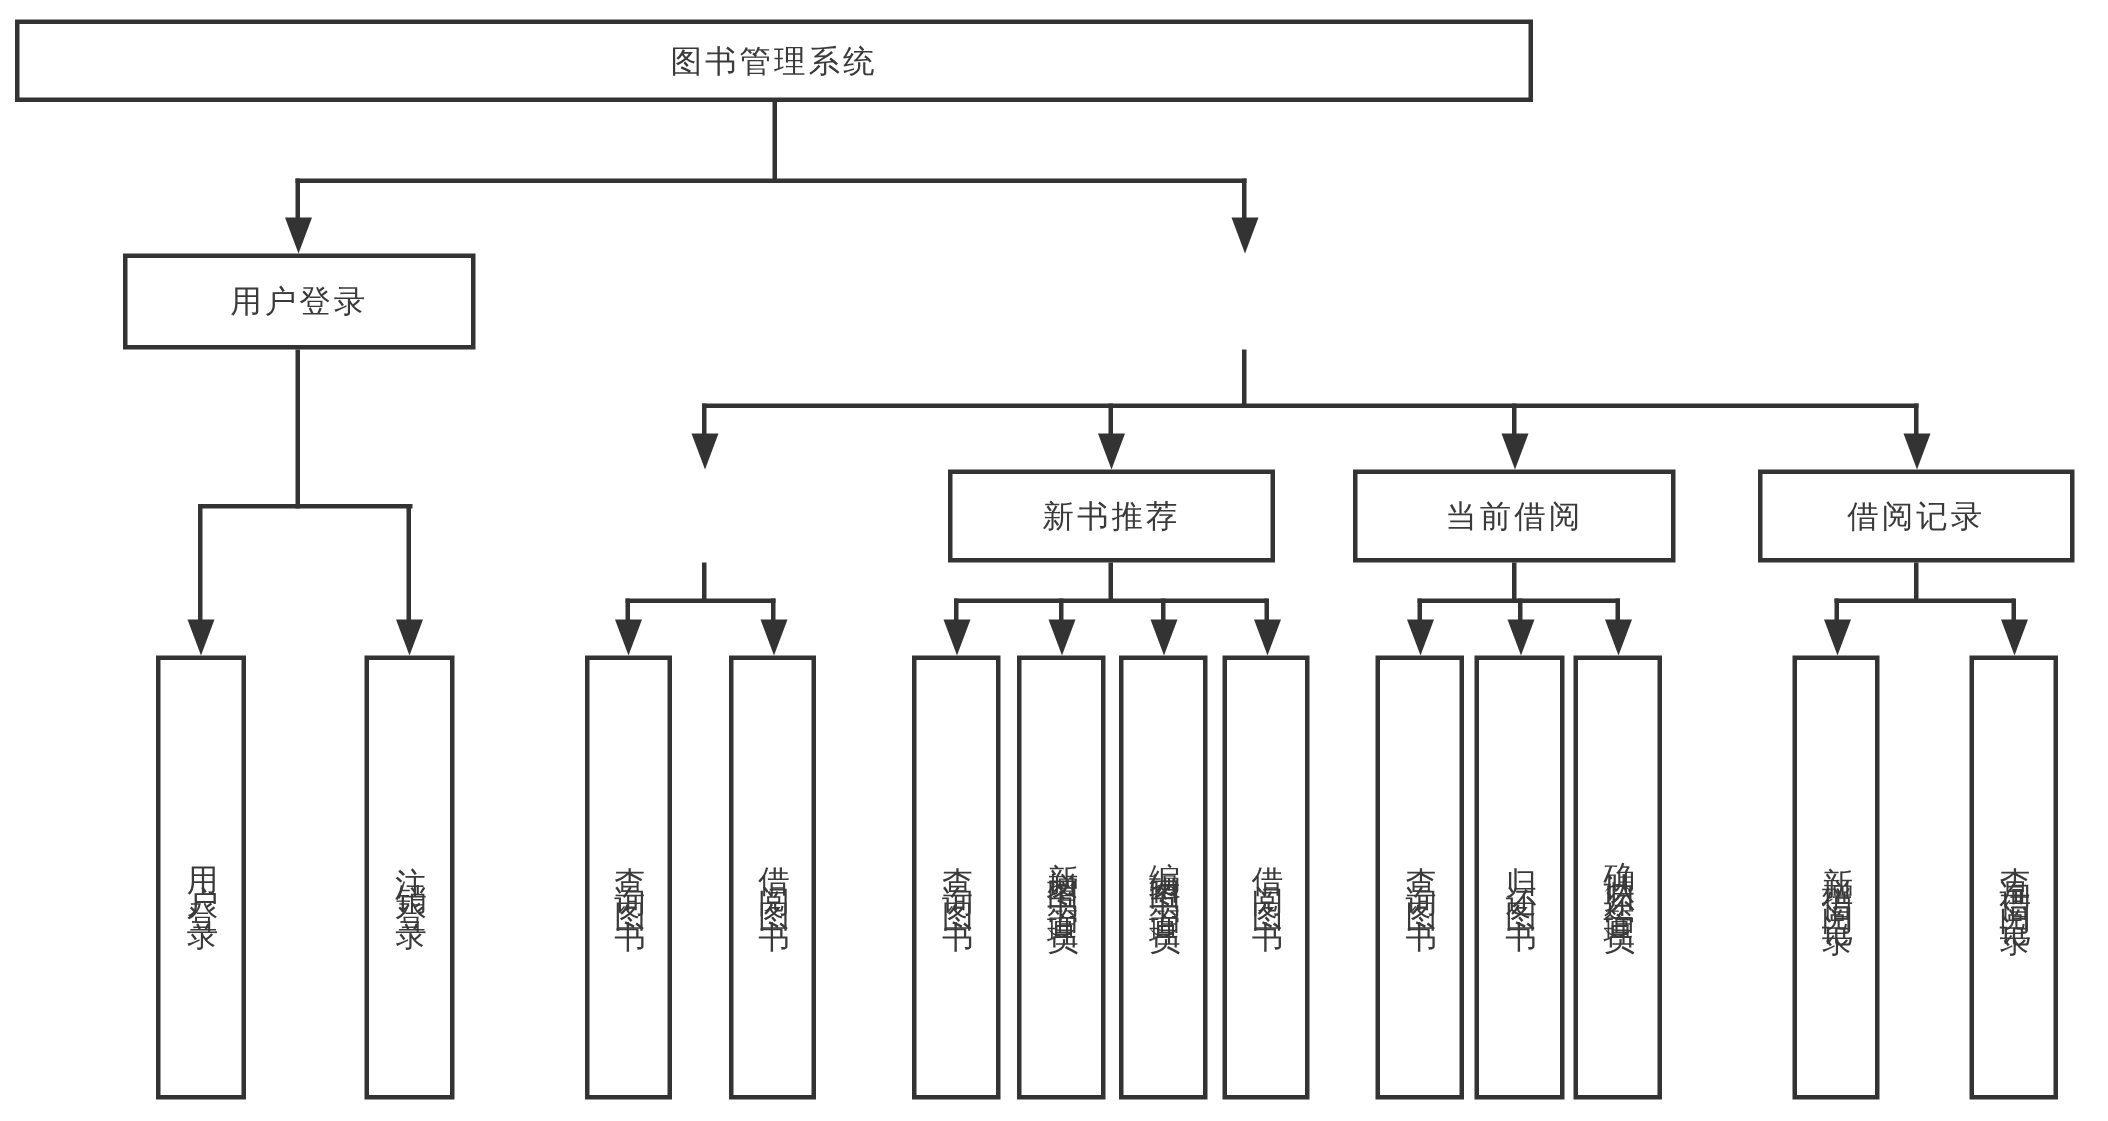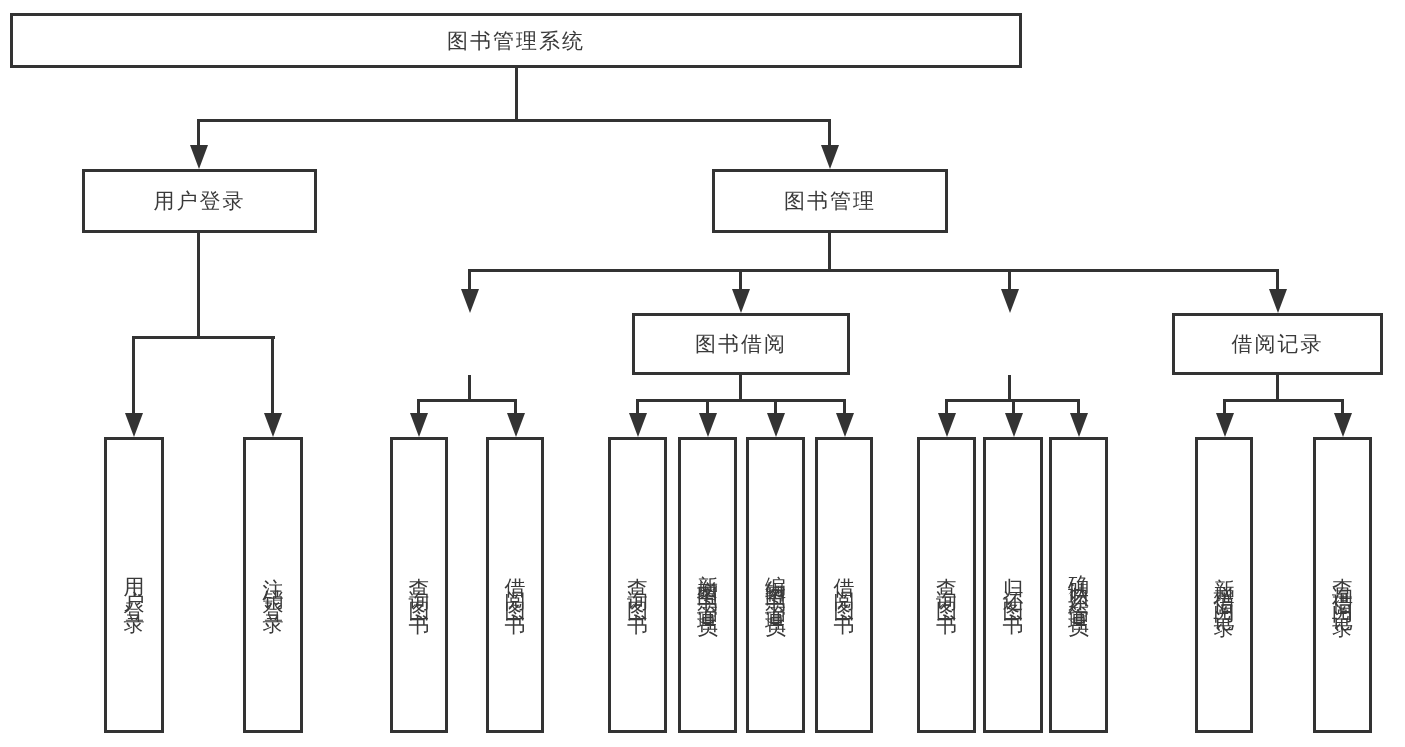"图书管理" div.box { html: <div> <span>图书管理</span> </div> -> none }
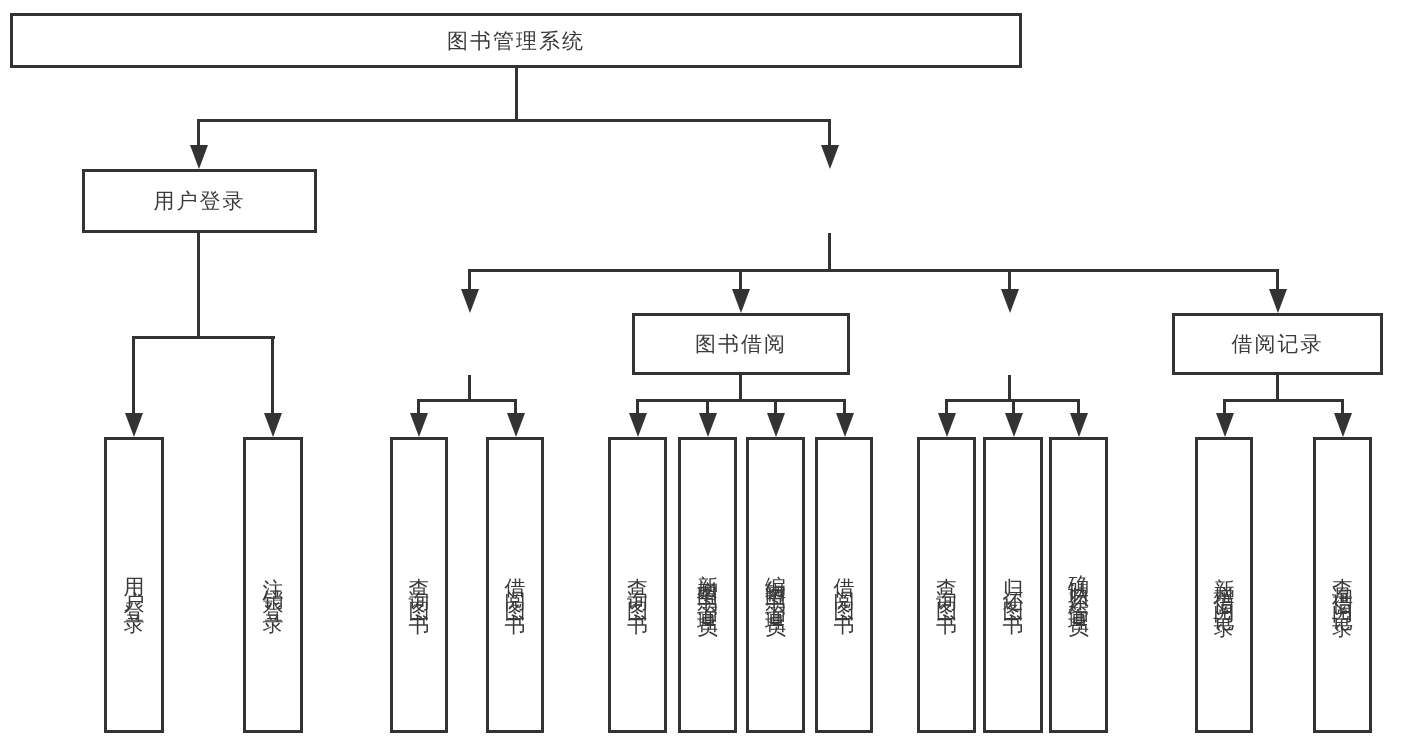"图书借阅" span { text: 图书借阅 -> 新书推荐 }
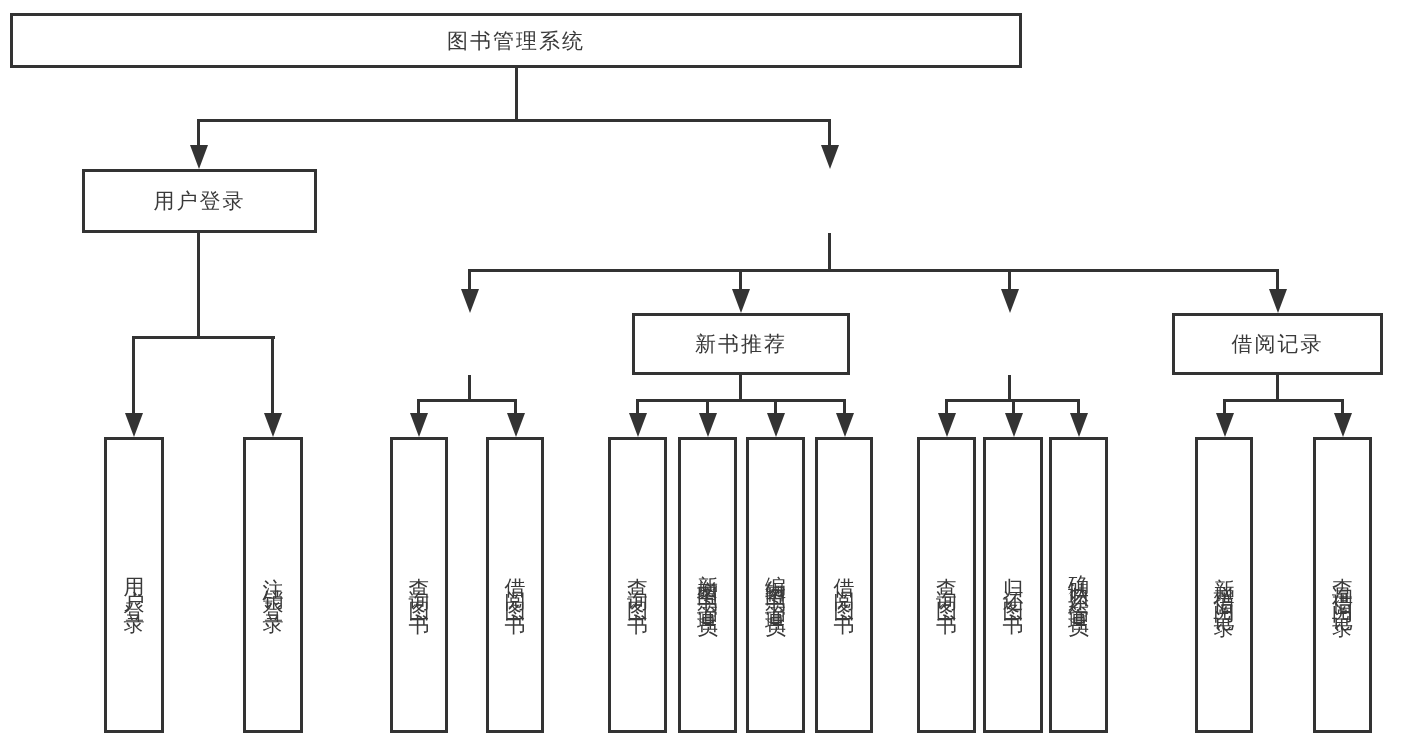"当前借阅" div.box { html: none -> <div> <span>当前借阅</span> </div> }
